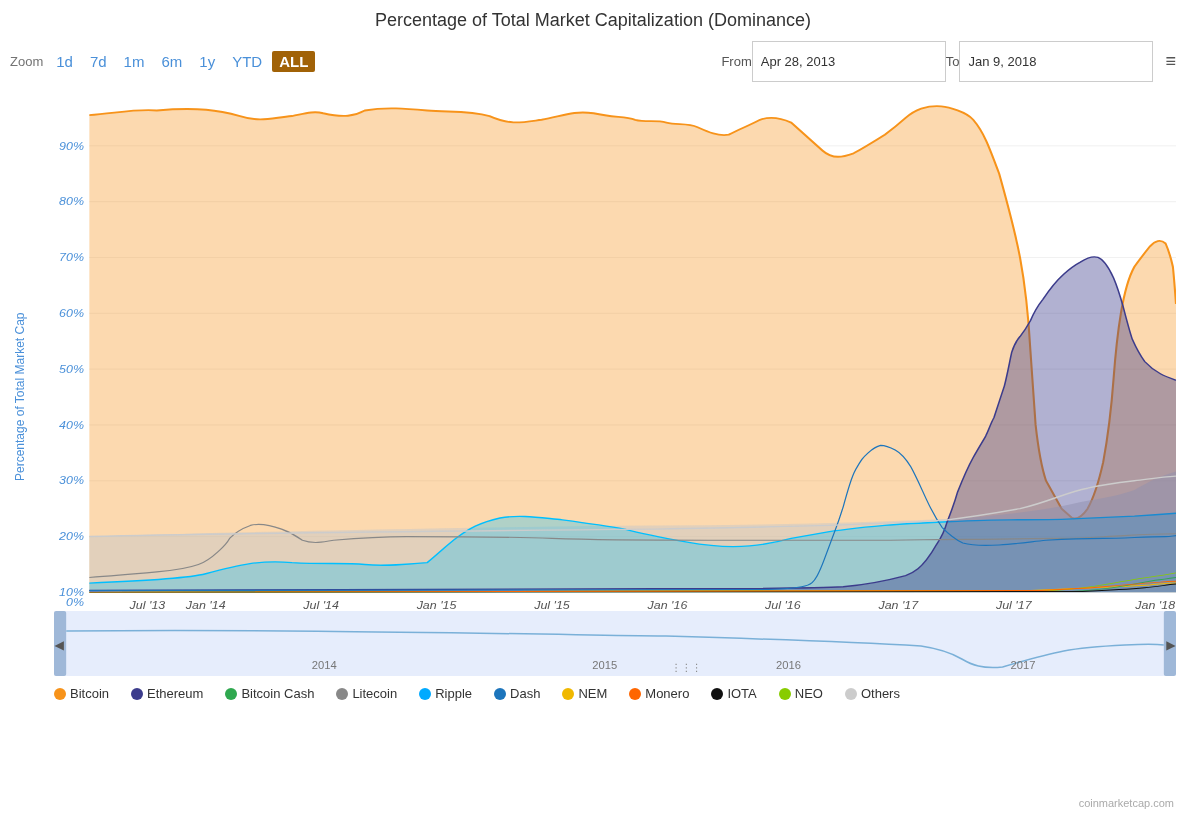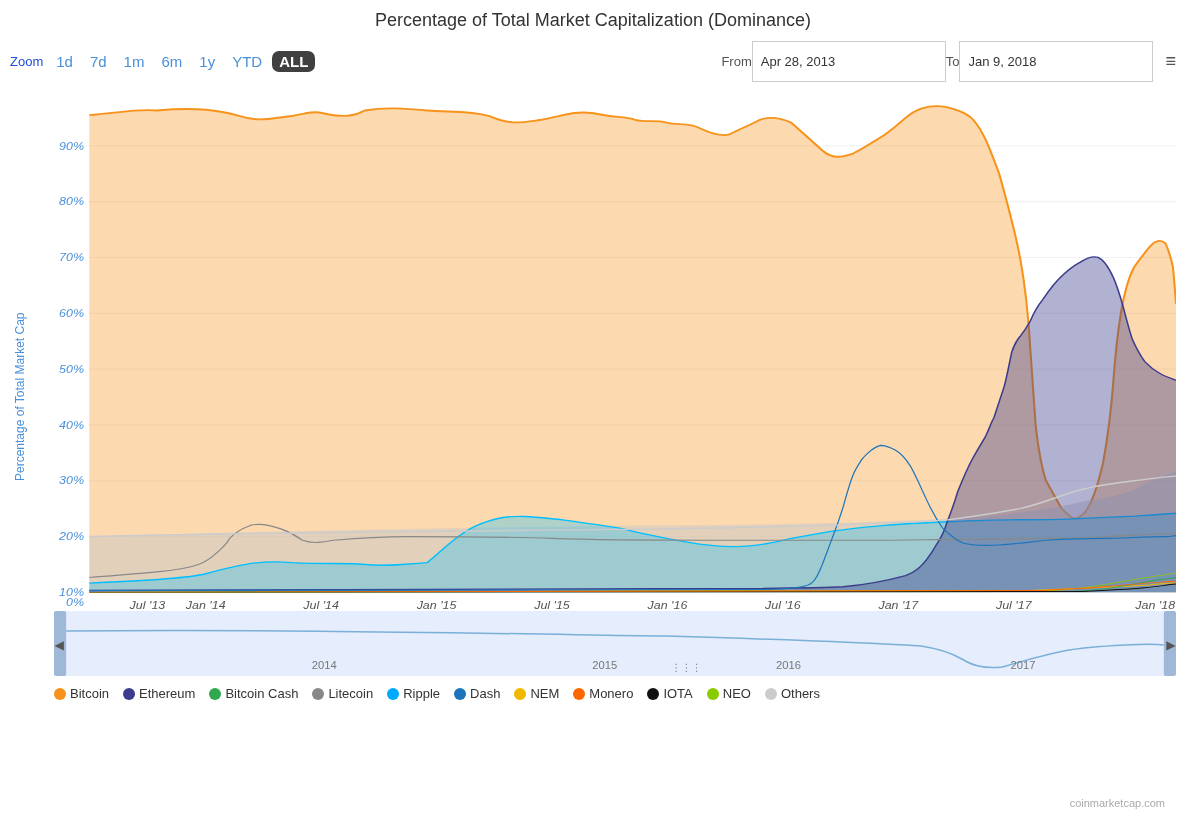"Zoom" .toolbar .zoom-label { color: #1d4ed8 -> #737373 }
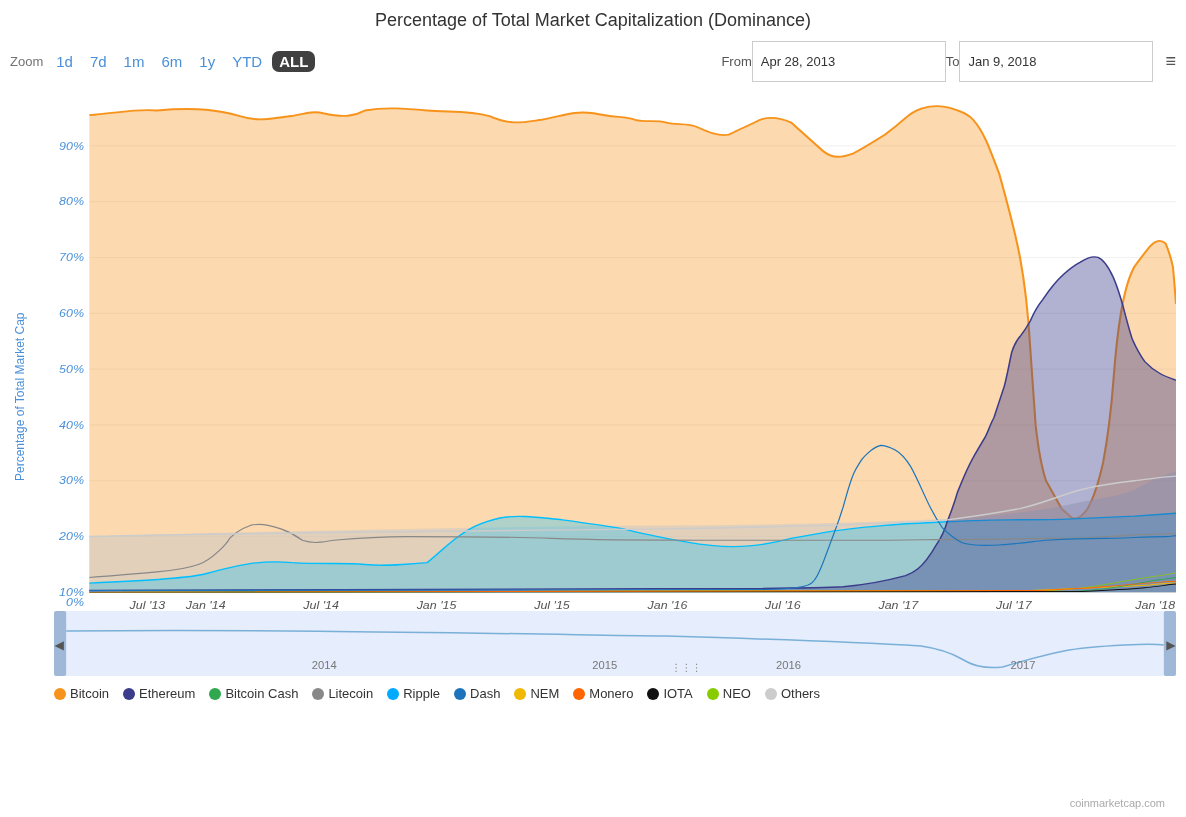"ALL" .zoom-btn.active { background: #404040 -> #a16207; border-radius: 7px -> 2px }
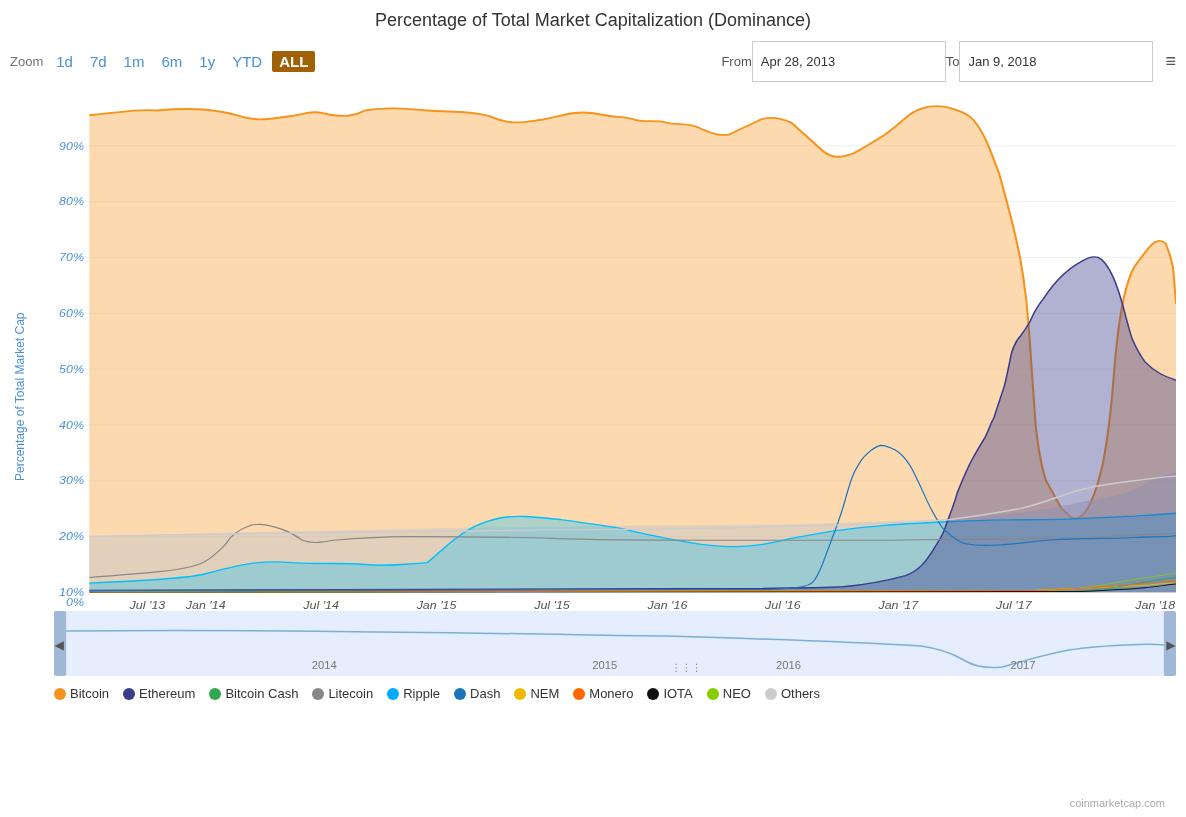"Bitcoin" .legend { gap: 6px -> 14px }
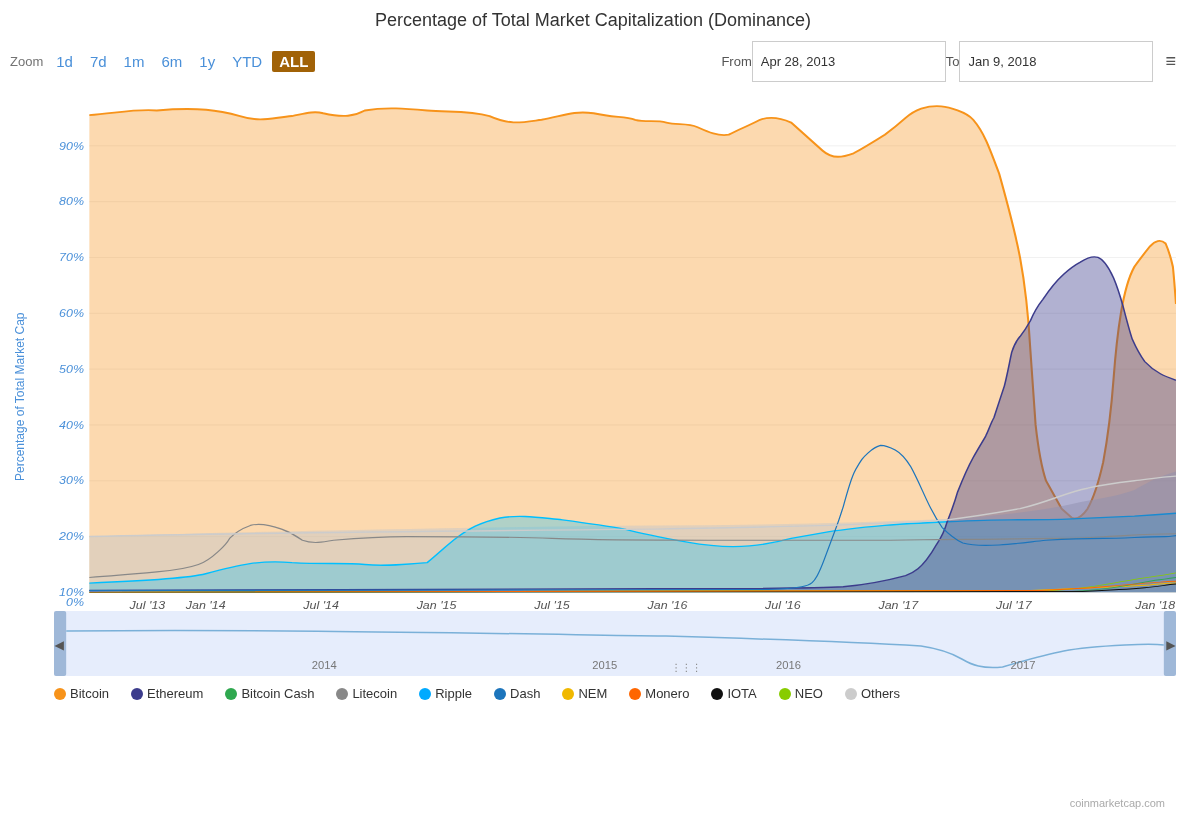"coinmarketcap.com" .watermark { right: 21px -> 12px }
